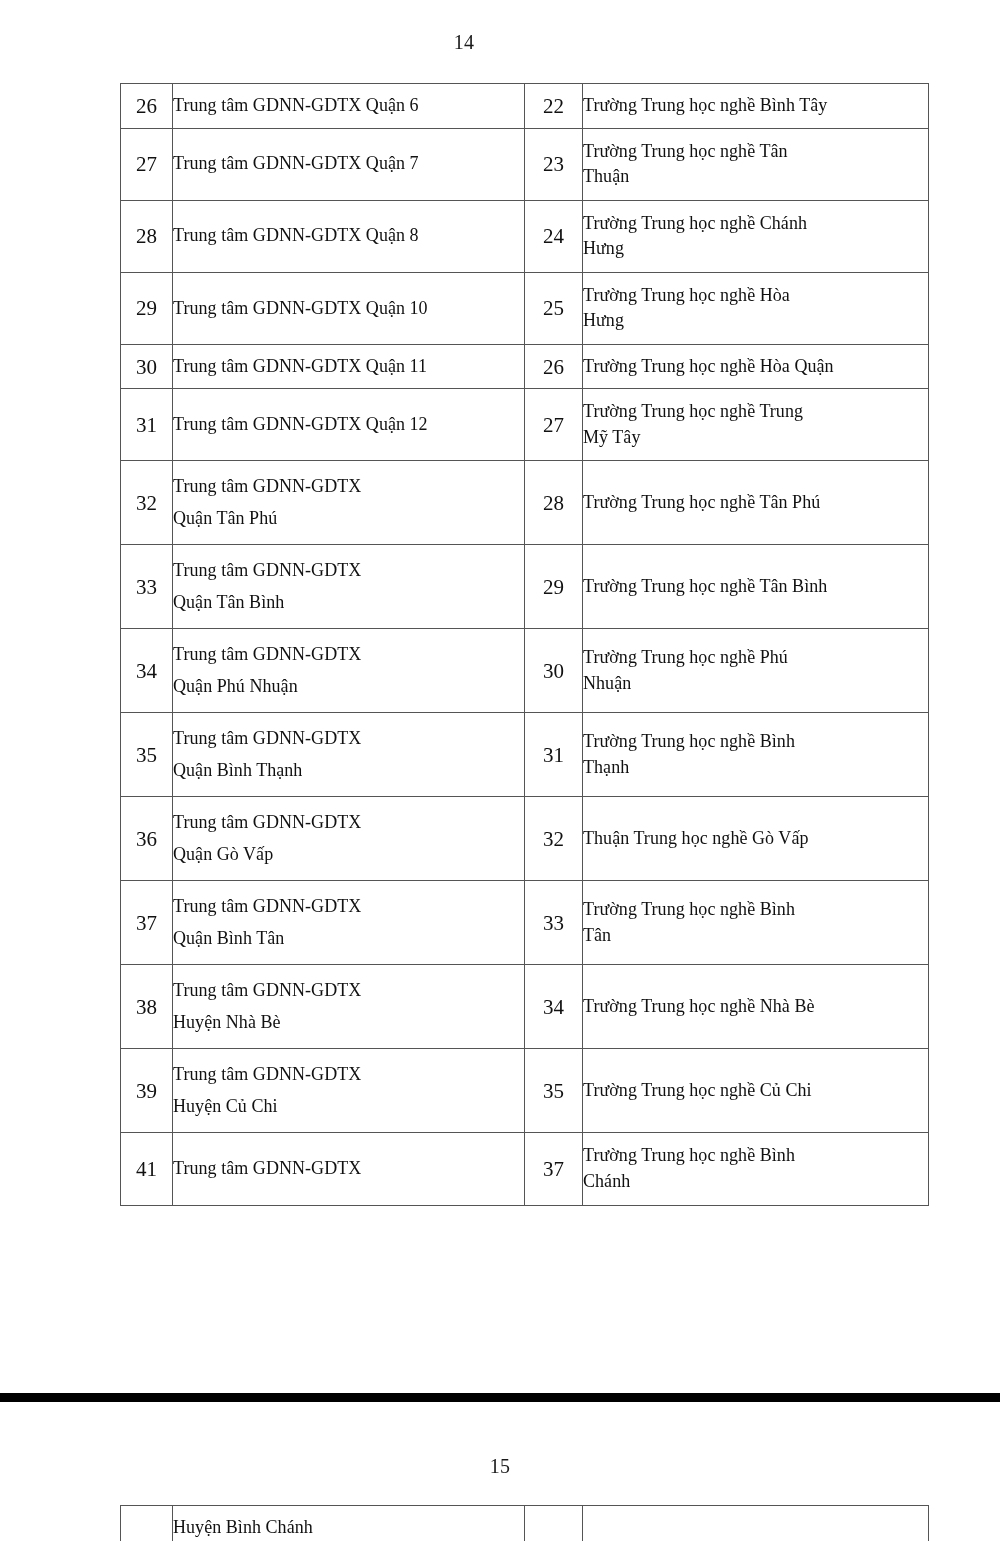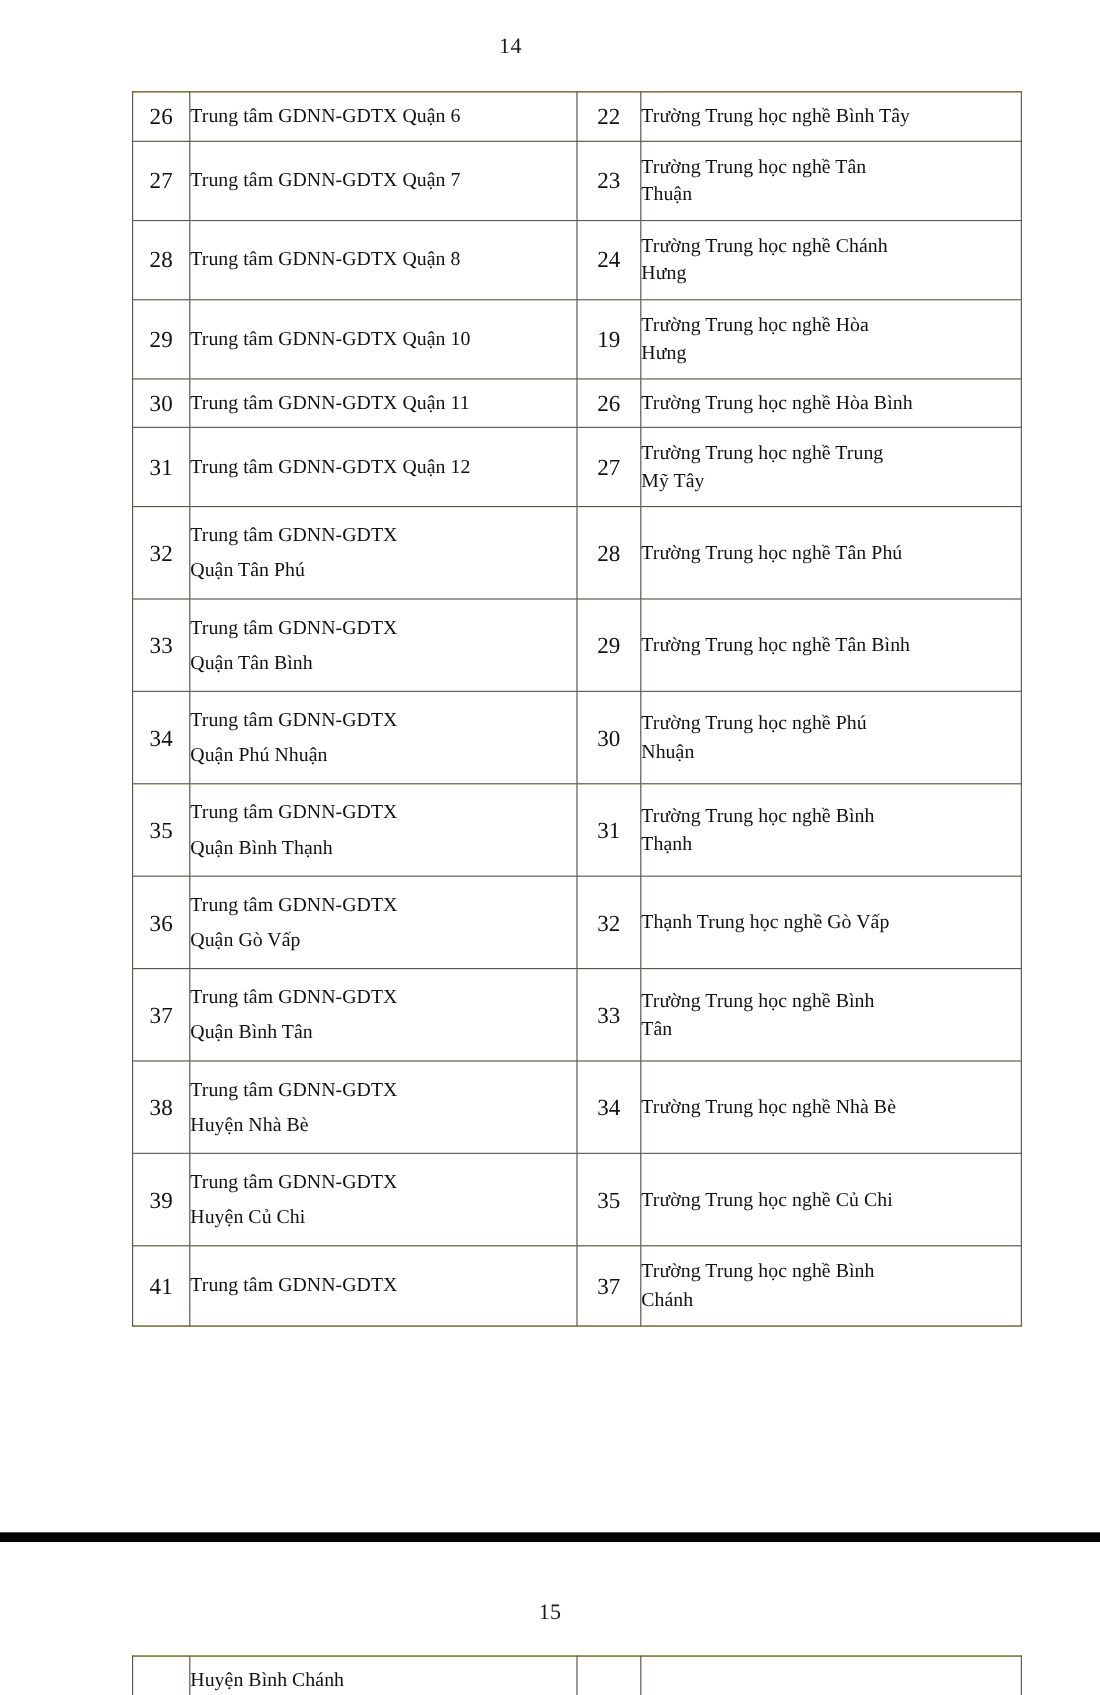"19" td.num { text: 19 -> 25 }
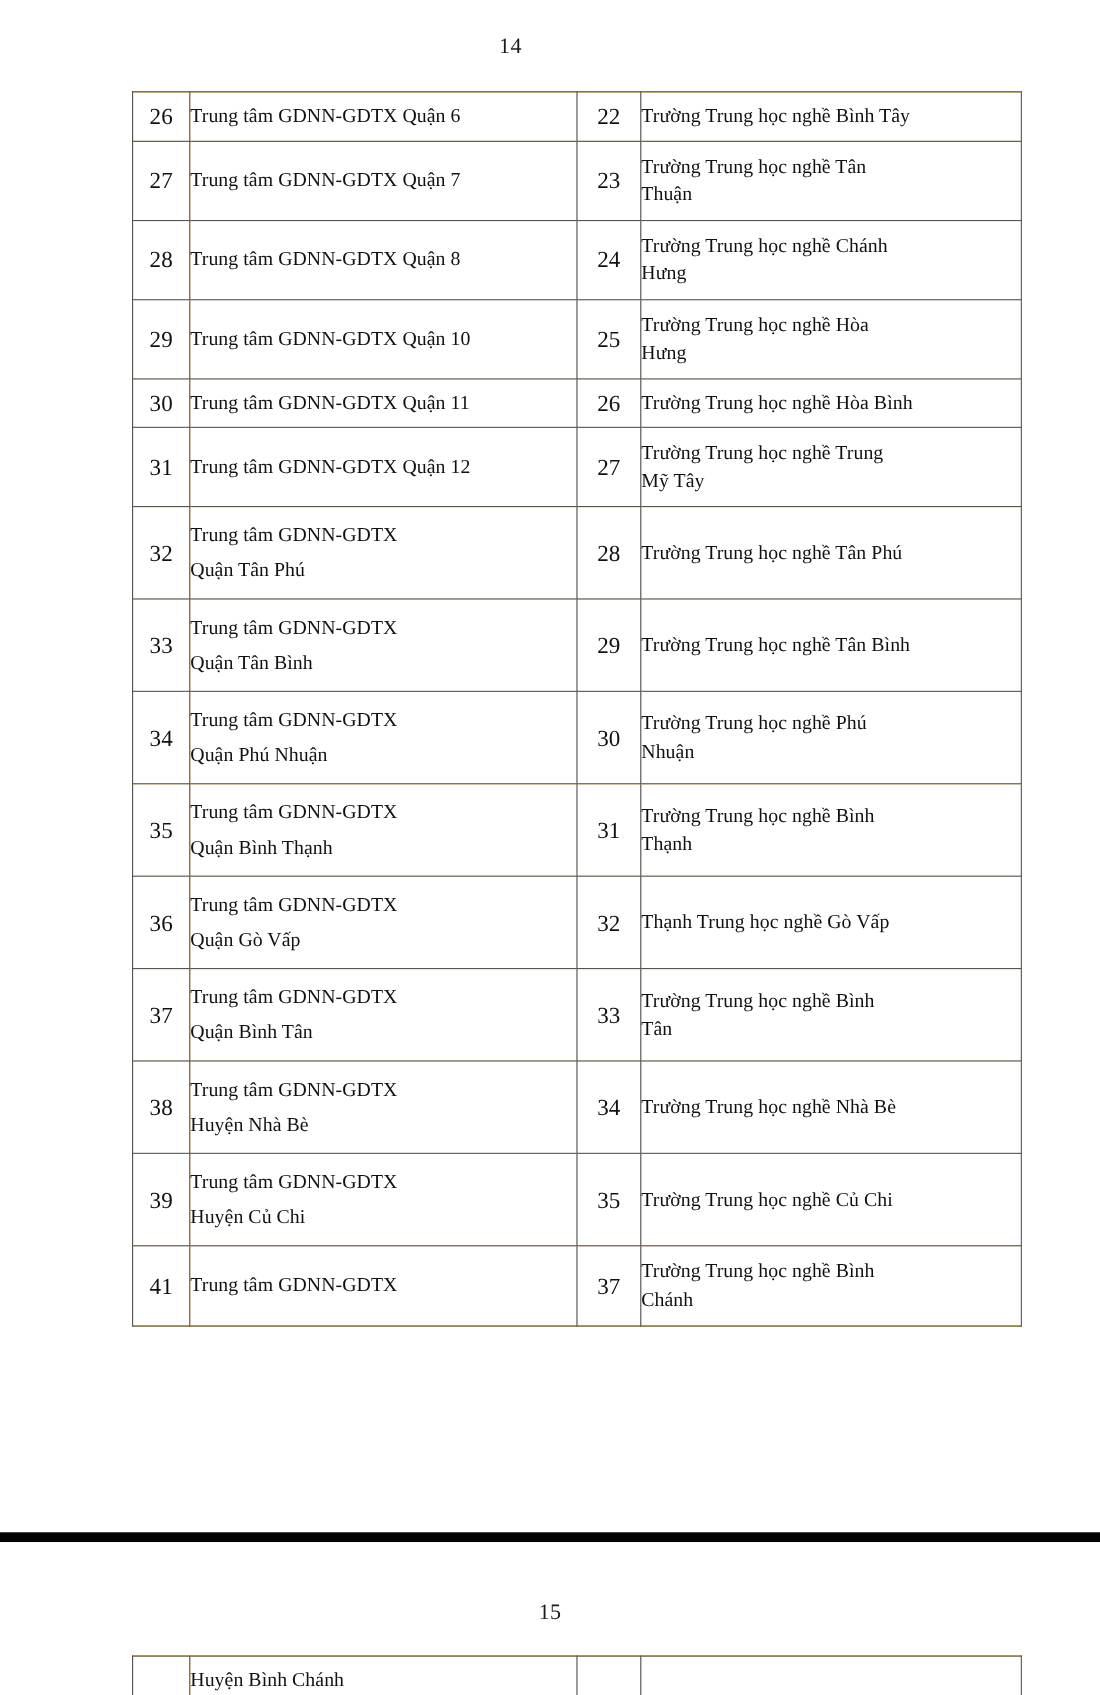"Trường Trung học nghề Hòa Bình" td.name { text: Bình -> Quận }
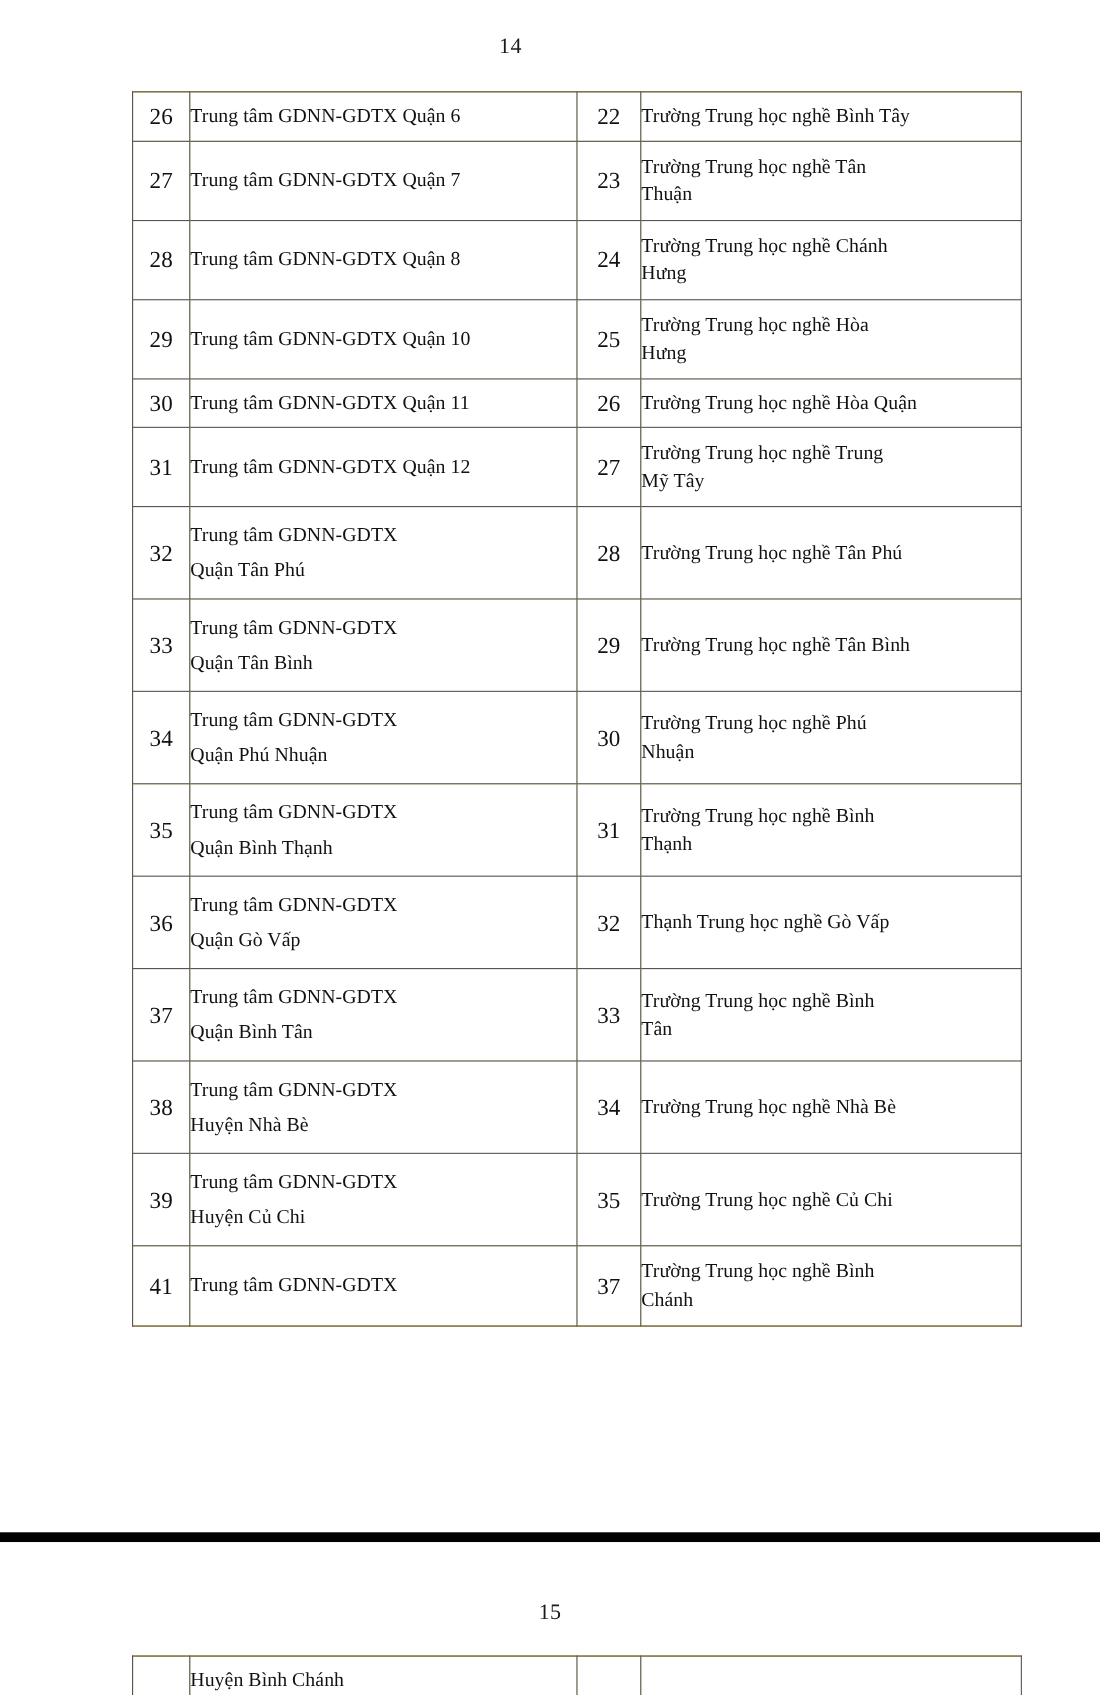"Thạnh Trung học nghề Gò" td.name { text: Thạnh -> Thuận }
